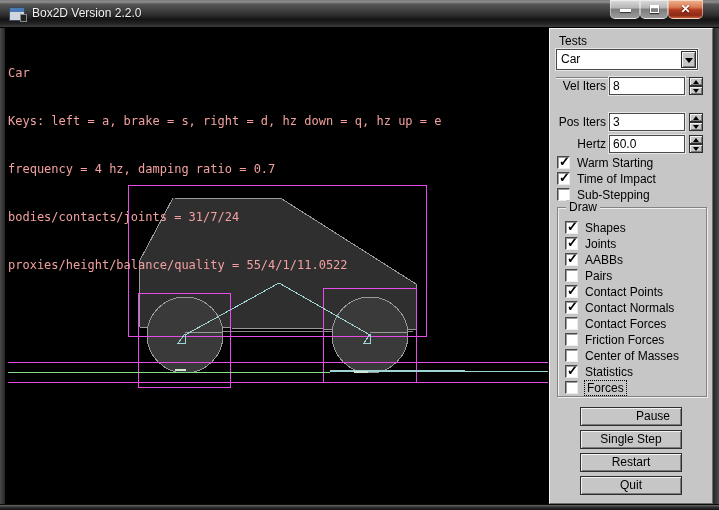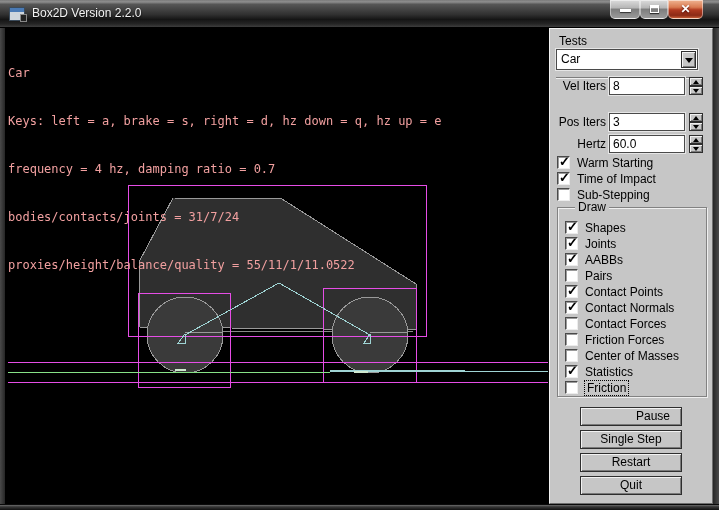"Draw" .group-title { margin-left: 9px -> none }
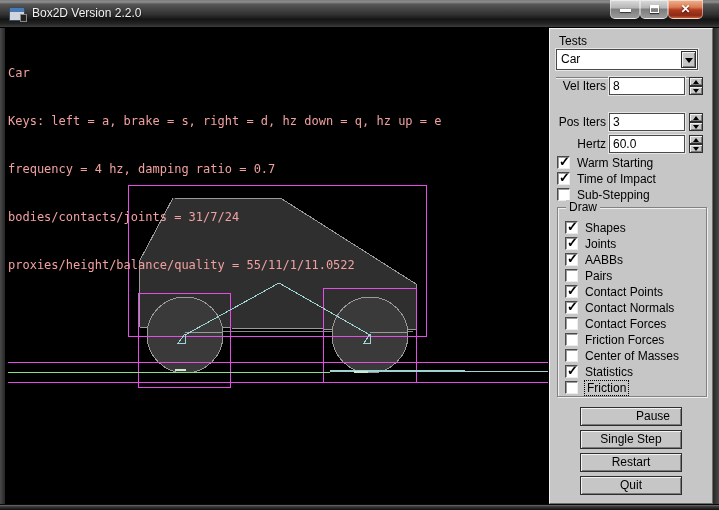"proxies/height/balance/quality =" div { text: 55/11/1/11.0522 -> 55/4/1/11.0522 }
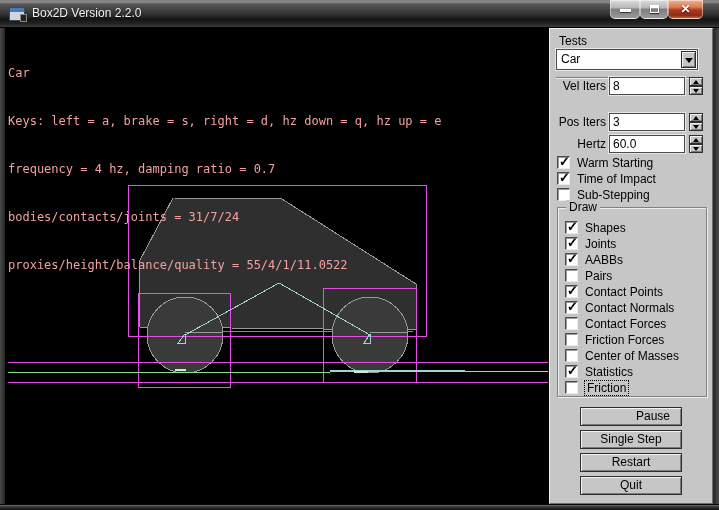"Friction" span.cb-label { text: Friction -> Forces }
